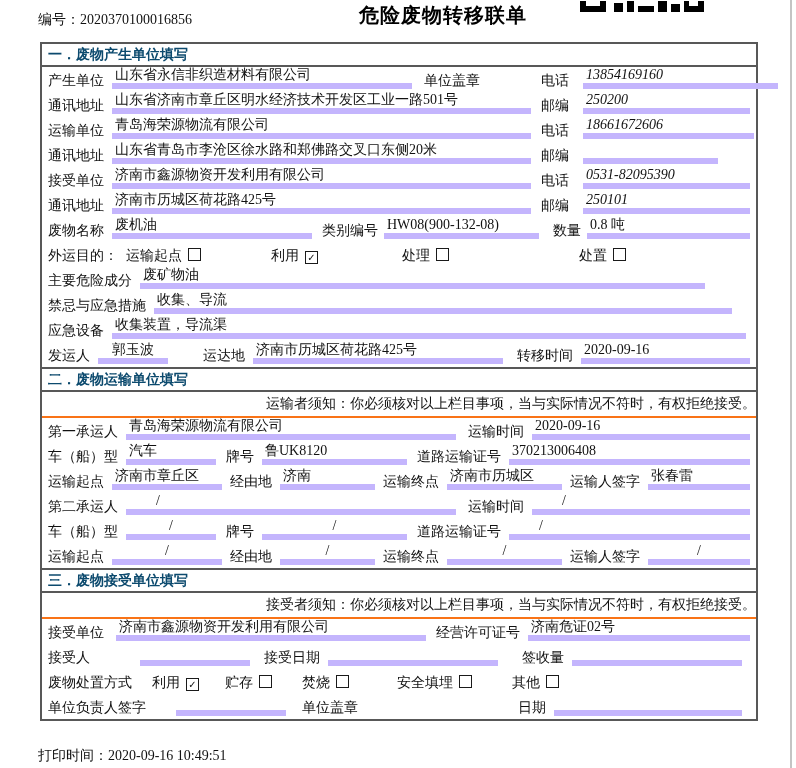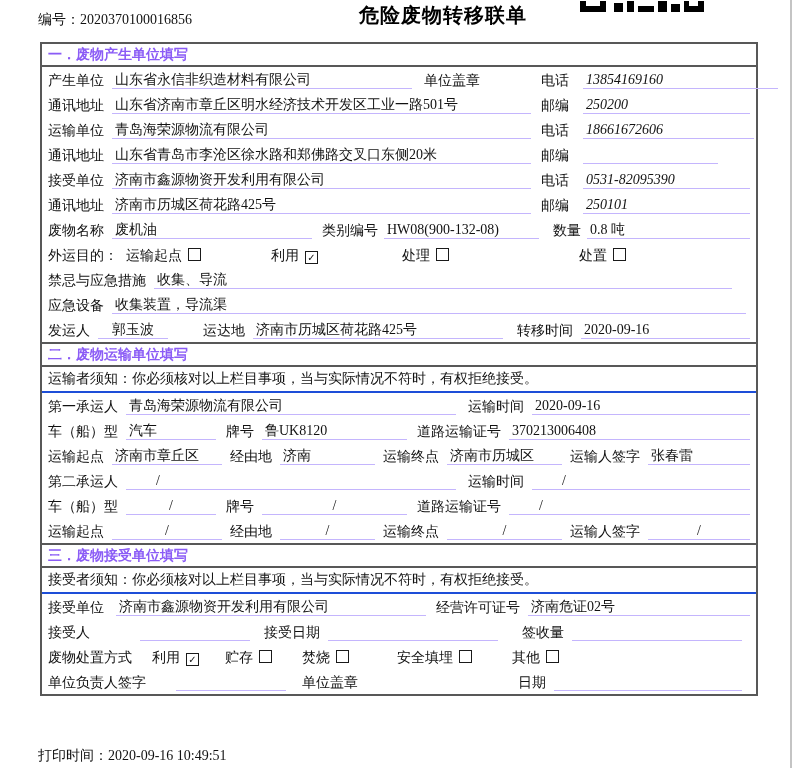"一．废物产生单位填写" .sec-h { color: #8b5cf6 -> #0c4a6e }
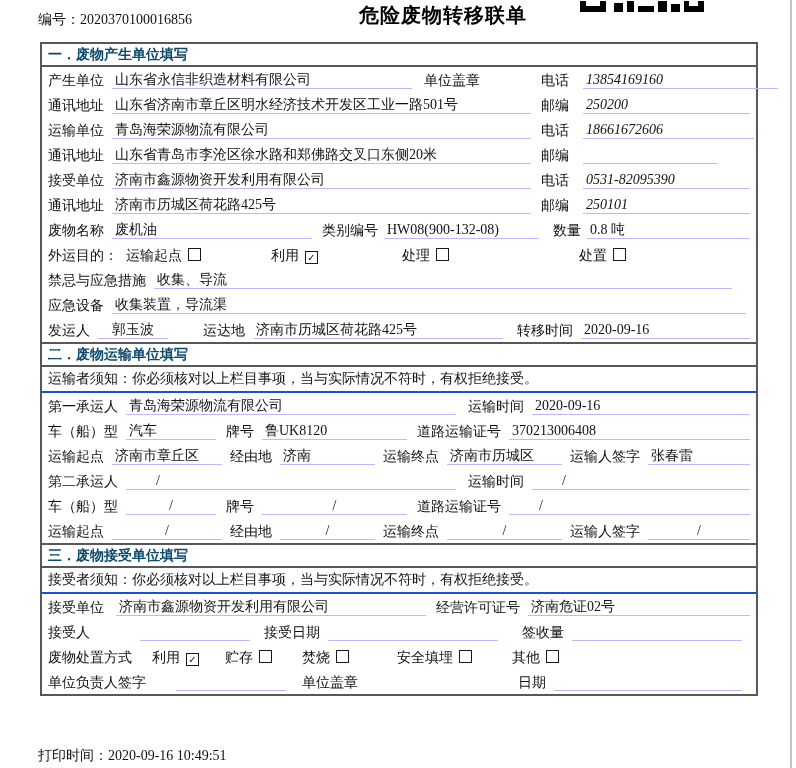"山东省永信非织造材料有限公司" .v { border-bottom: 1px solid #c4b5fd -> 6px solid #c4b5fd }
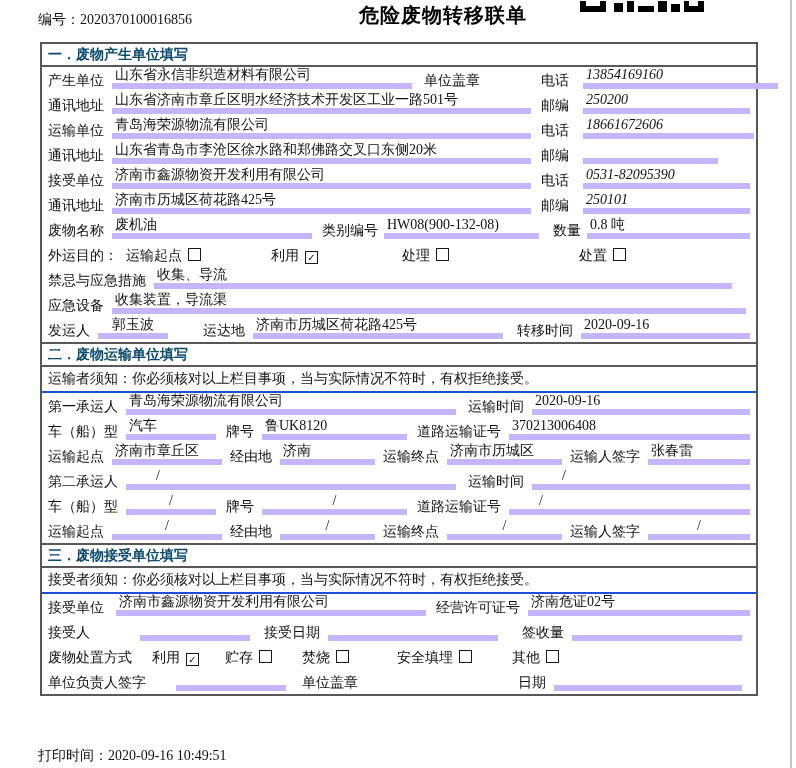"主要危险成分" div.row { html: none -> <div> <span>主要危险成分</span> <span>废矿物油</span> </div> }
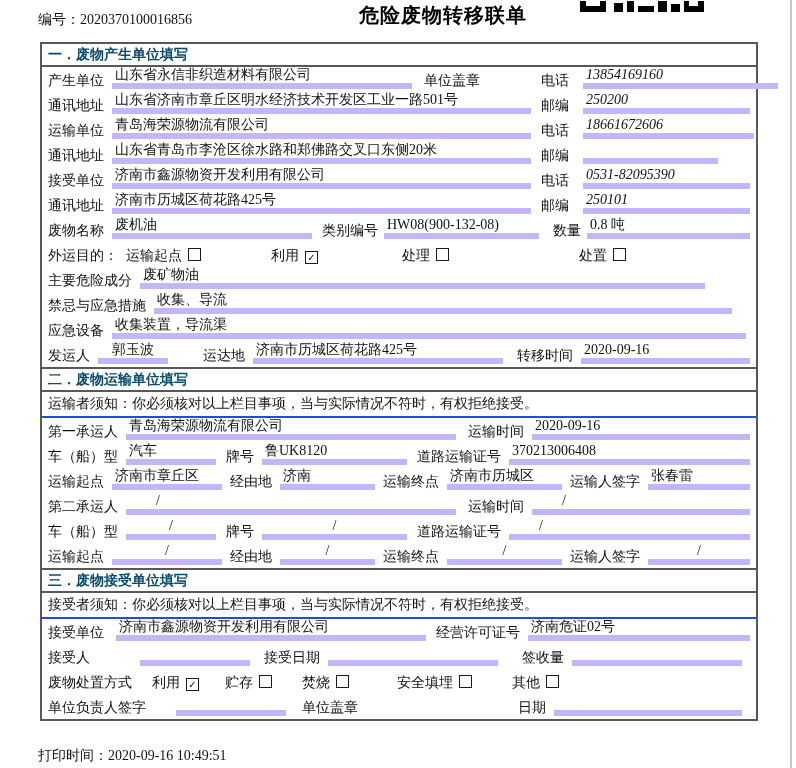"运输者须知：你必须核对以上栏目事项，当与实际情况不符时，有权拒绝接受。" .notice { border-bottom: 2px solid #1d4ed8 -> 2px solid #f97316; text-align: none -> right }
